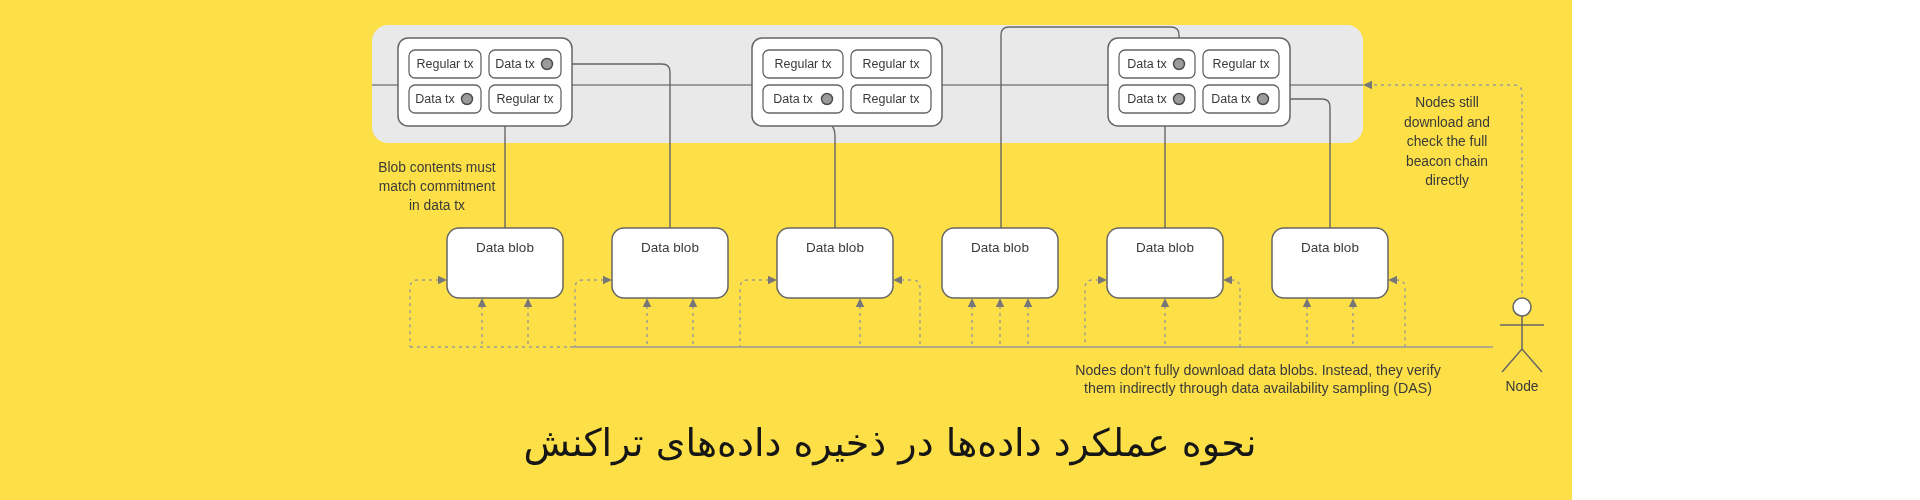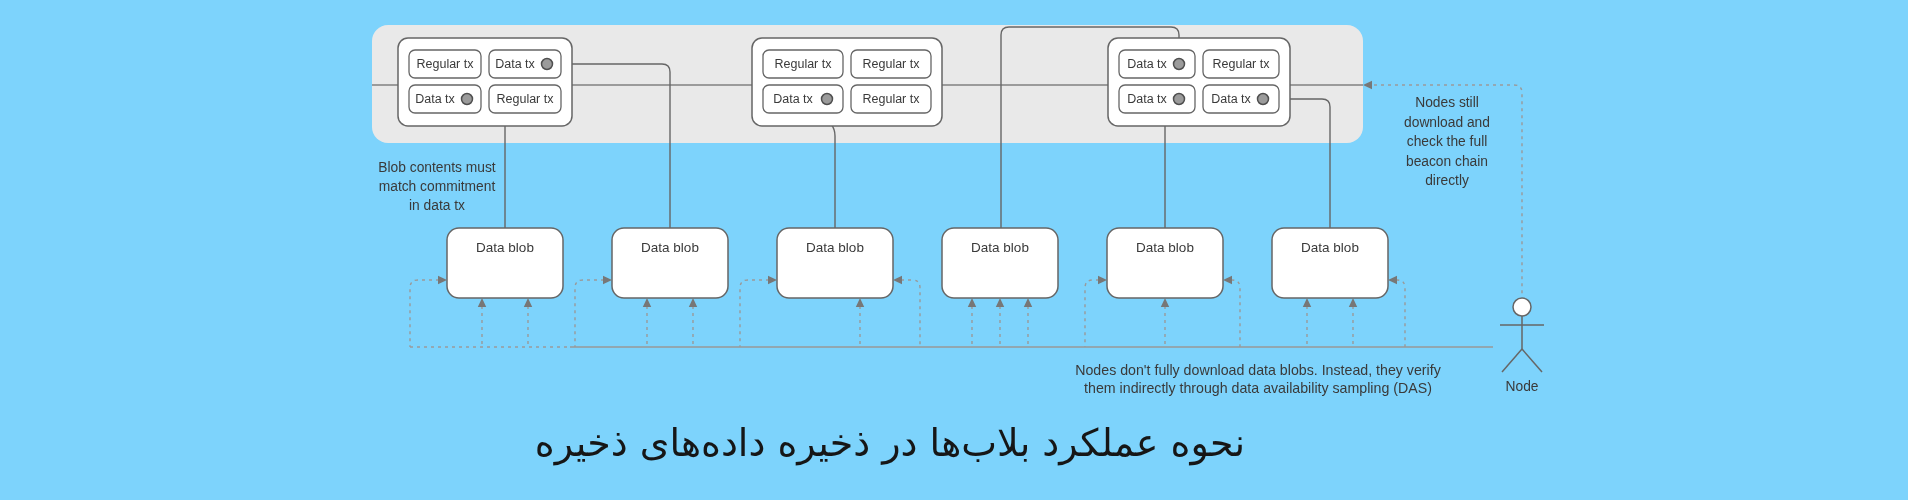"Regular tx" .page { background: #7dd3fc -> #fde047; width: 1908px -> 1572px }
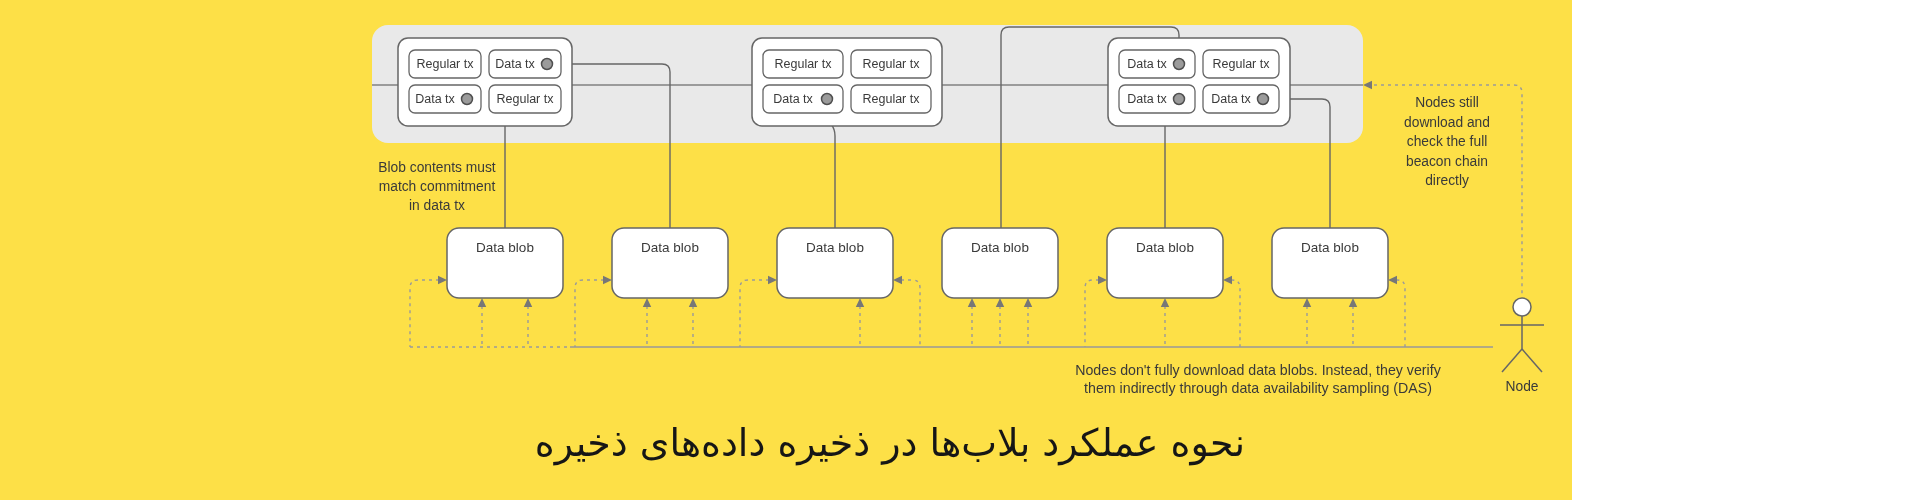"نحوه عملکرد بلاب‌ها در ذخیره" div.caption { text: بلاب‌ها در ذخیره داده‌های ذخیره -> داده‌ها در ذخیره داده‌های تراکنش }
